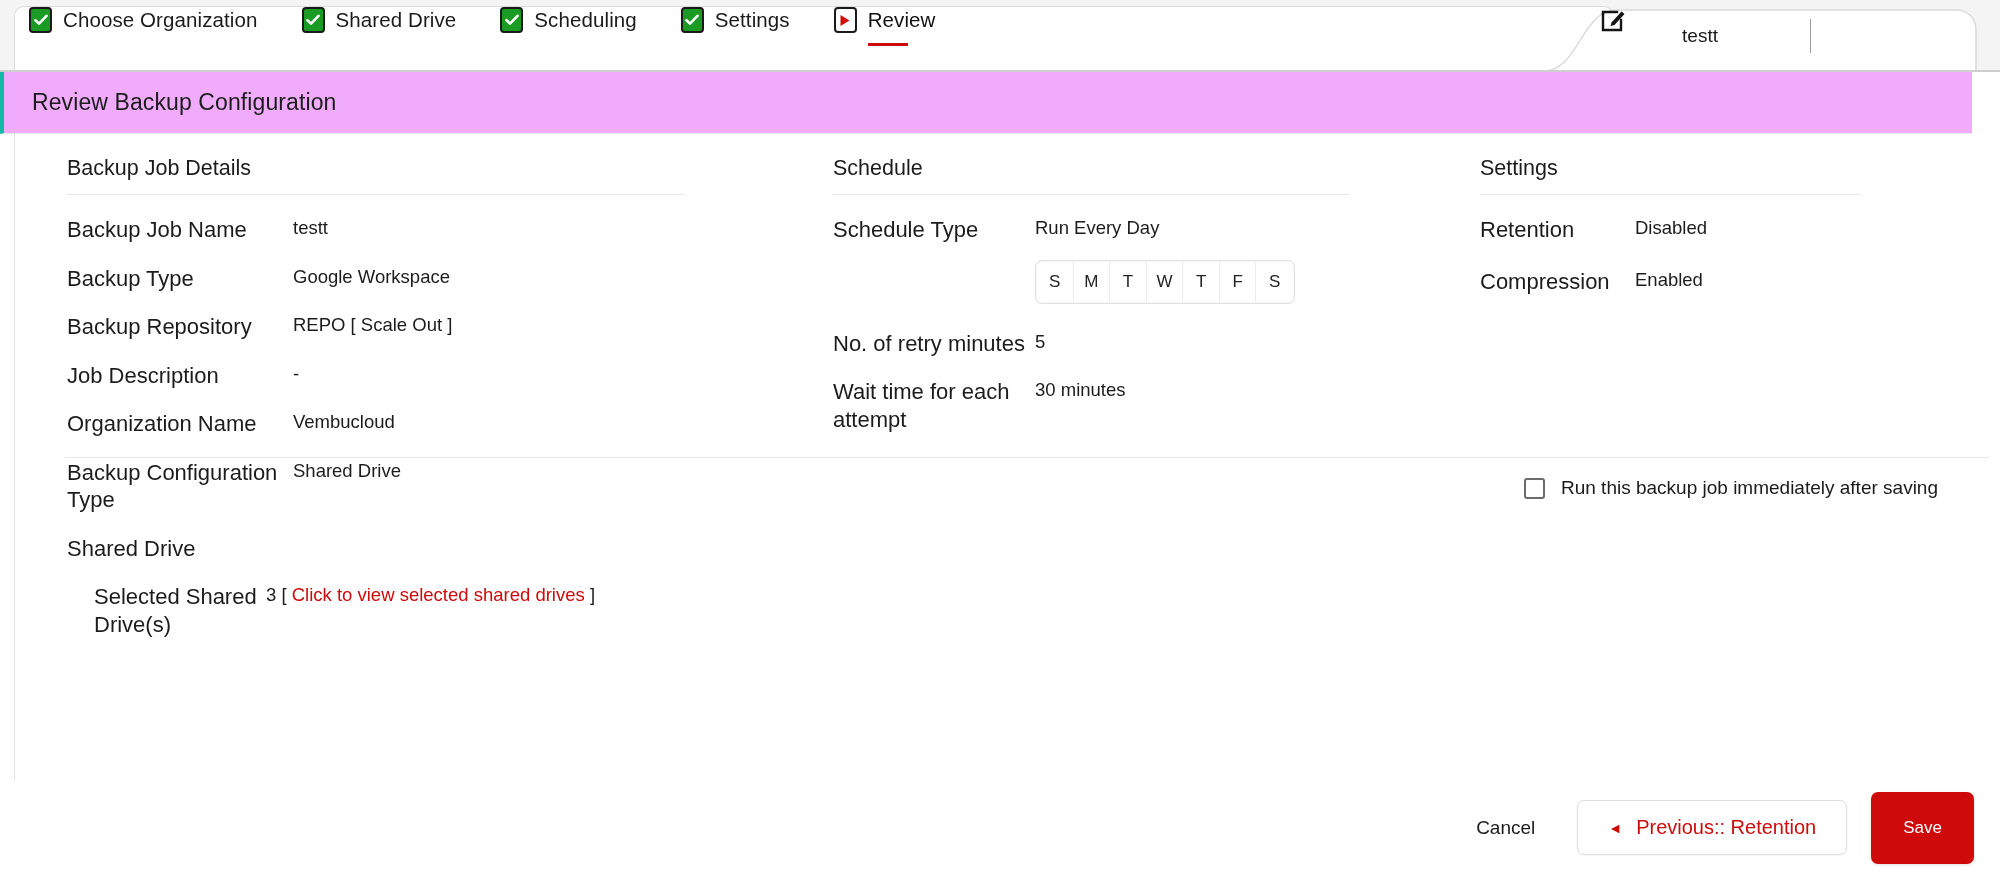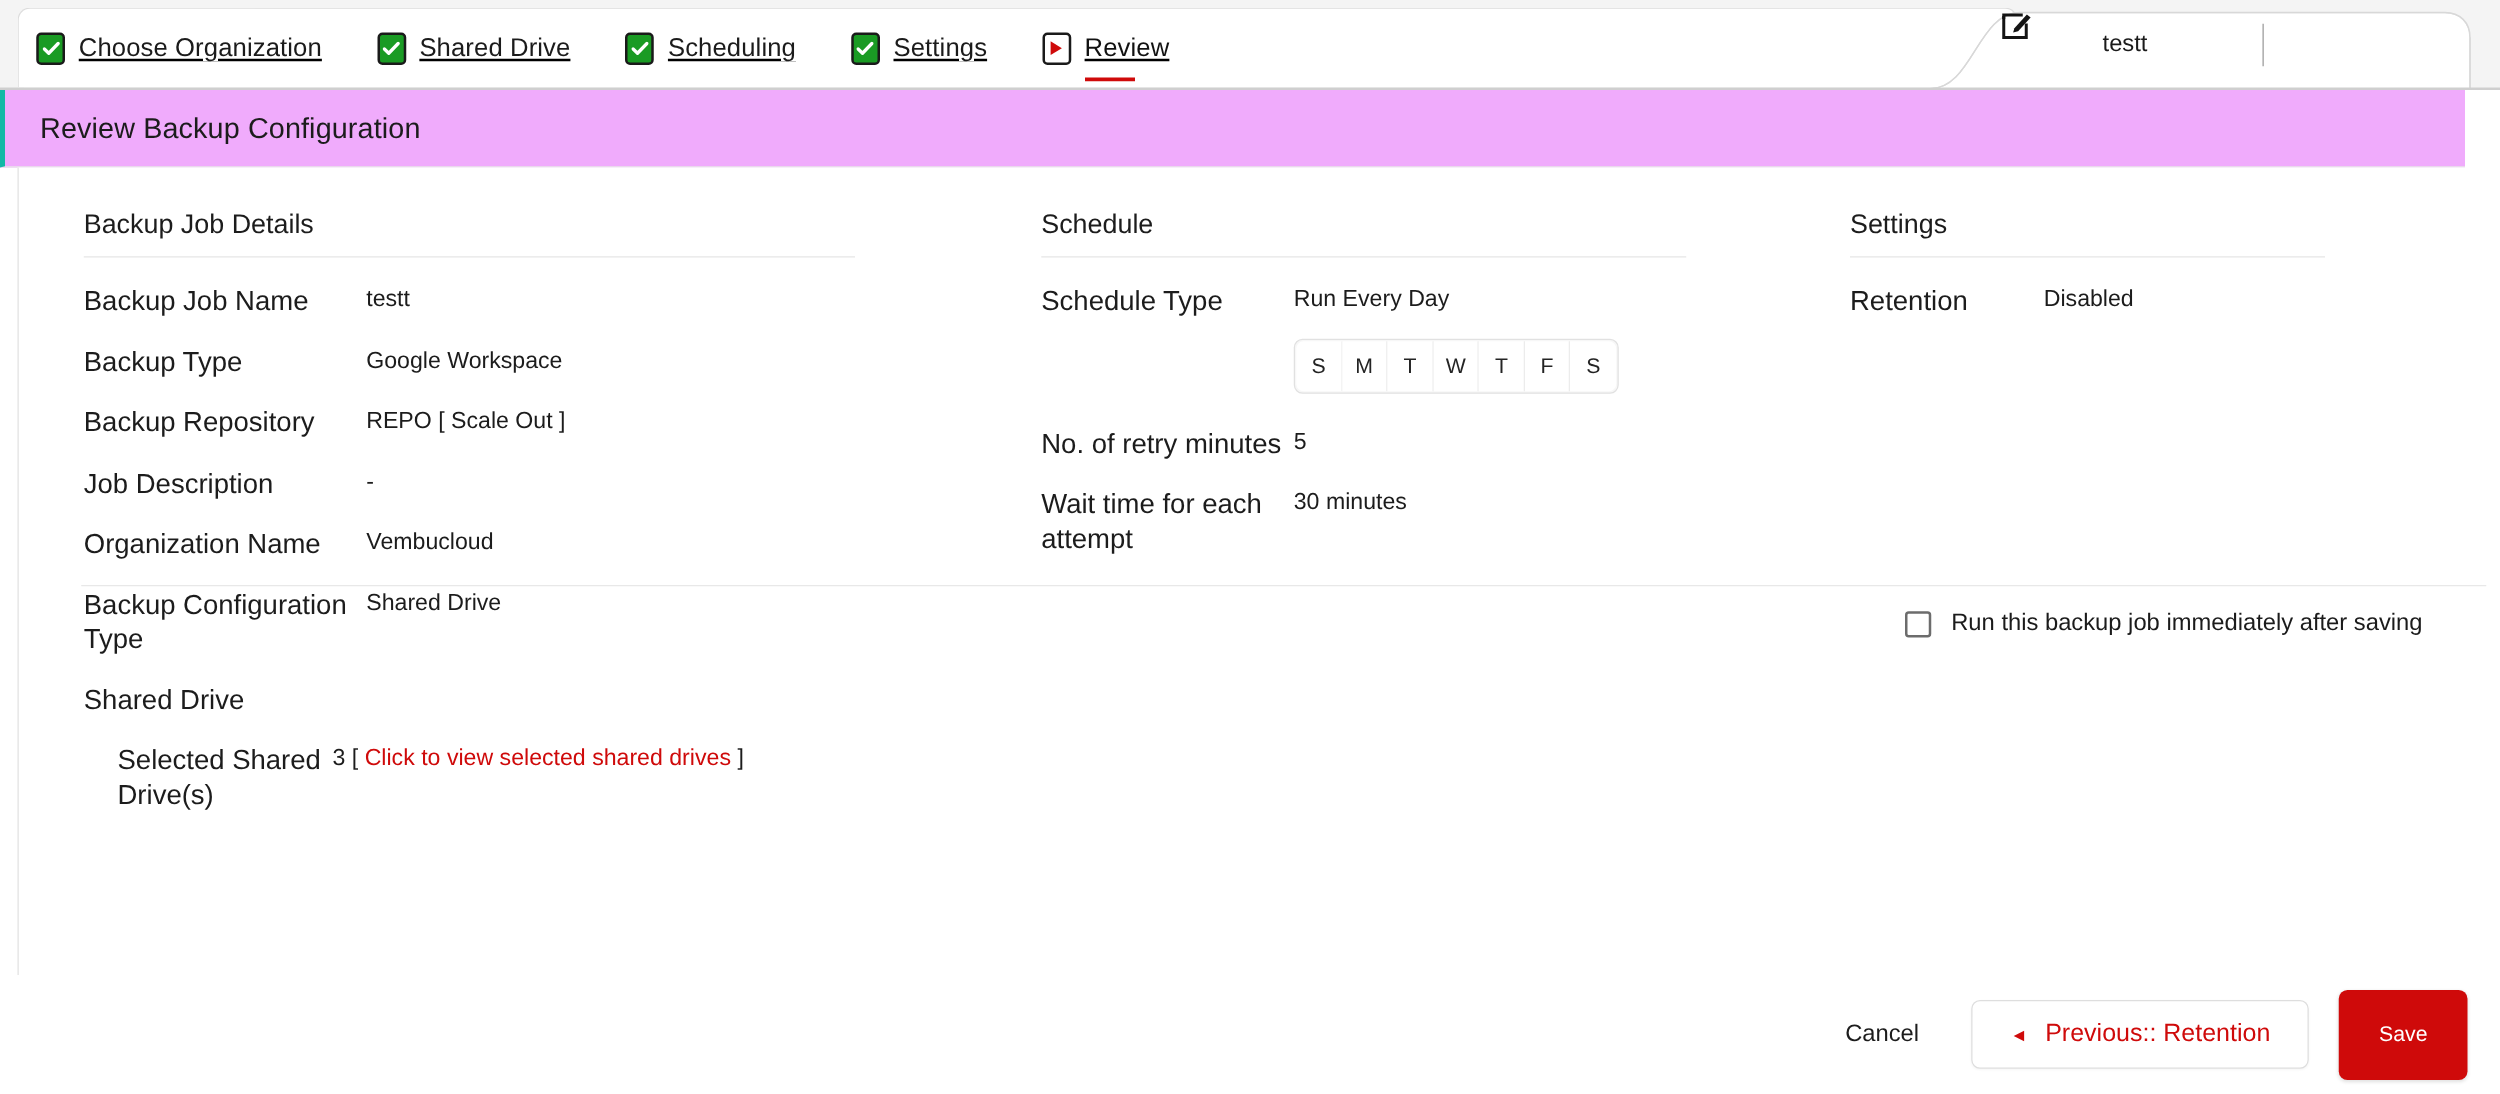"Choose Organization" .stepbar { align-items: center -> flex-start; text-decoration: underline -> none }
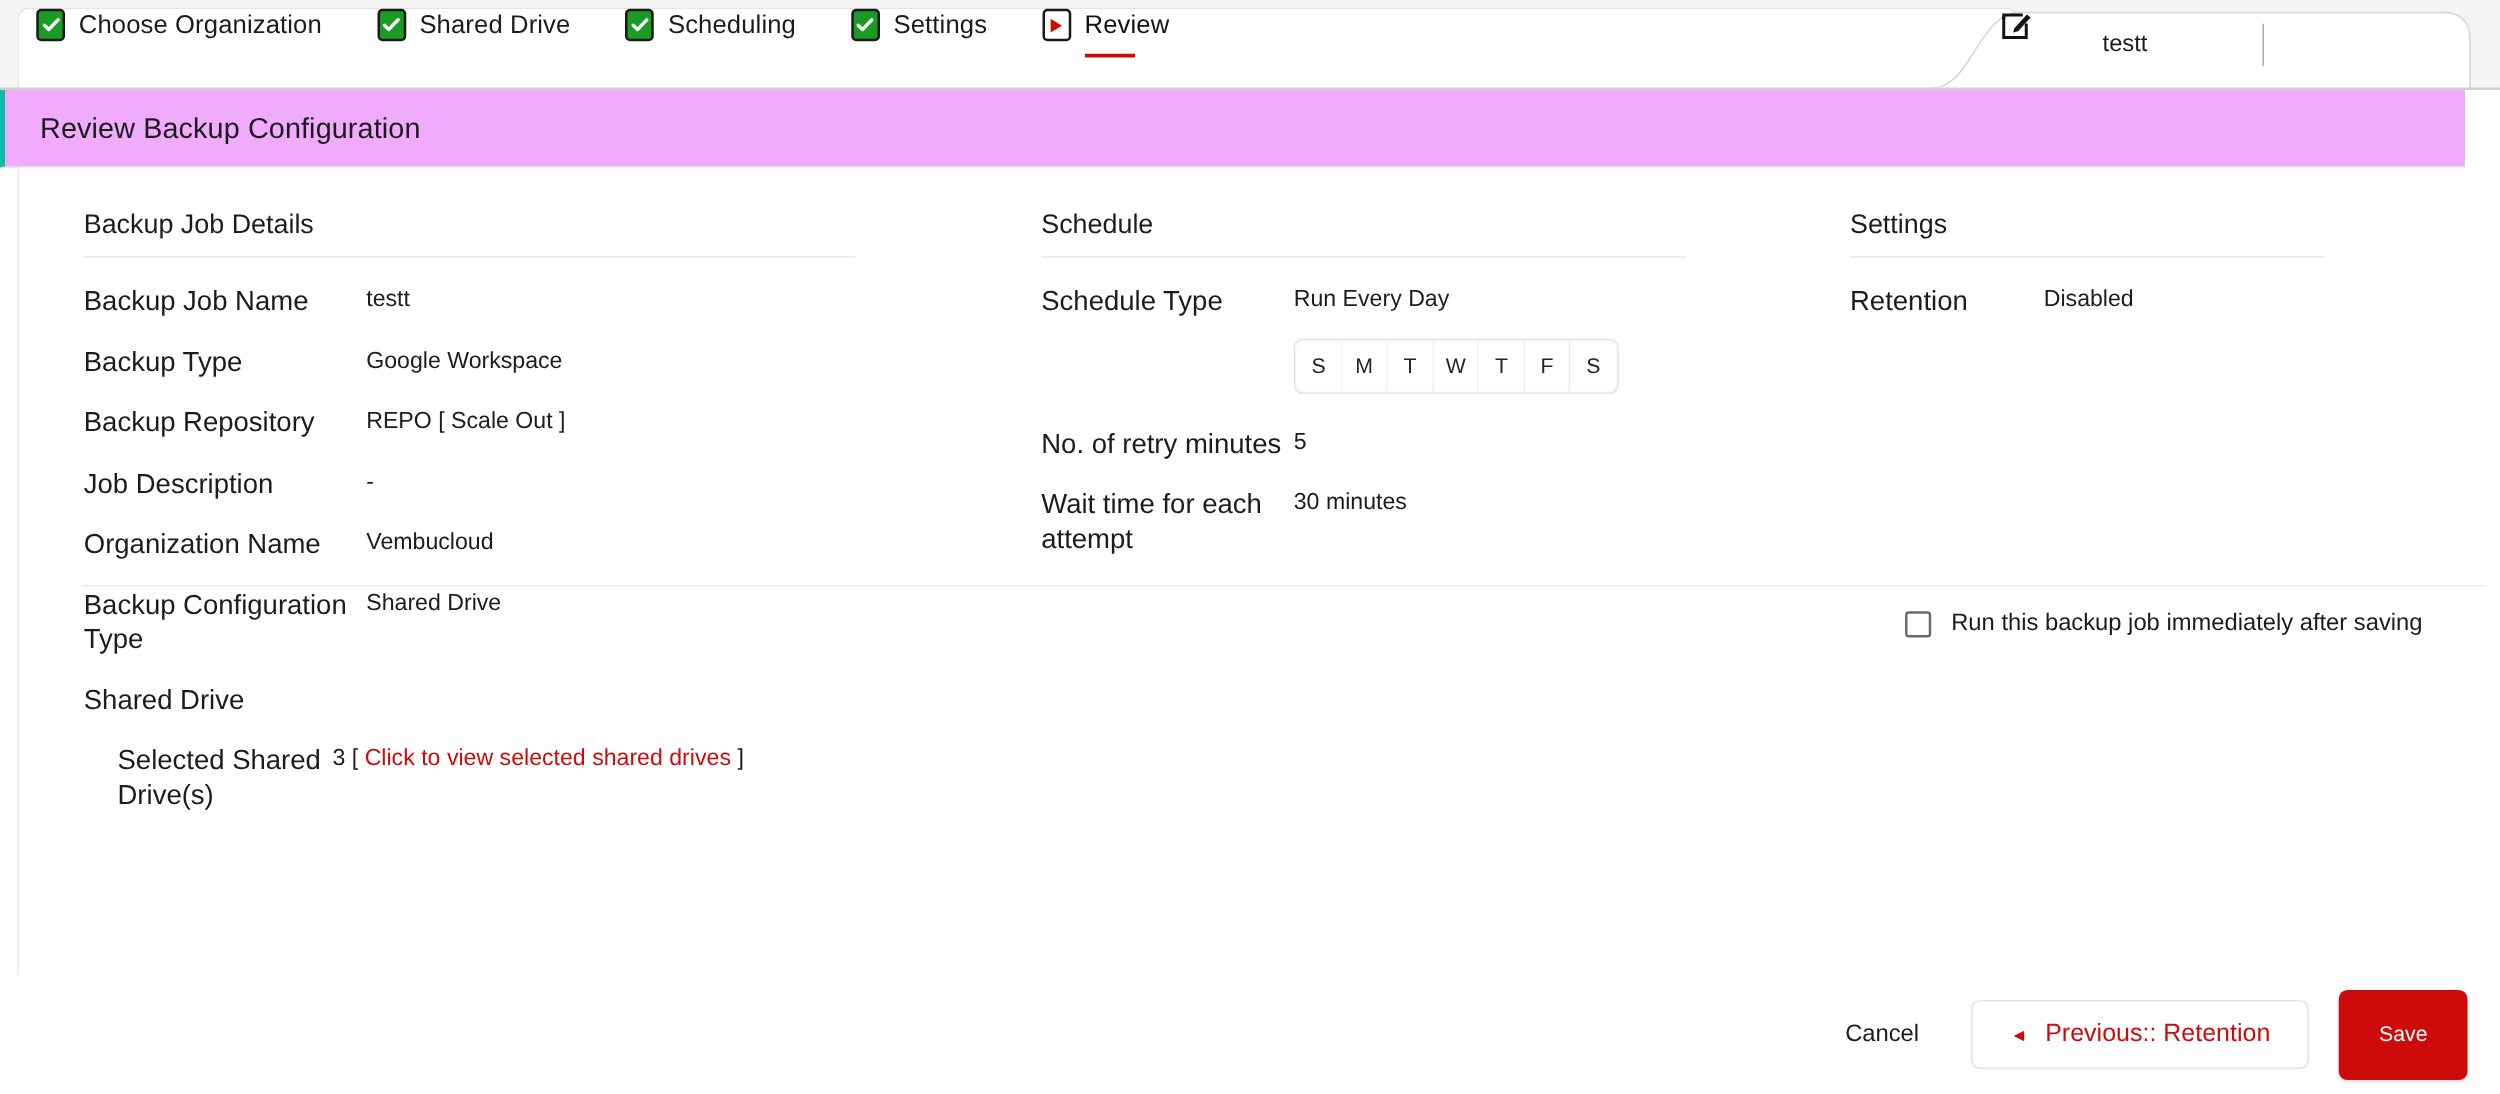"Backup Job Details" .cols { top: 11px -> 0 }
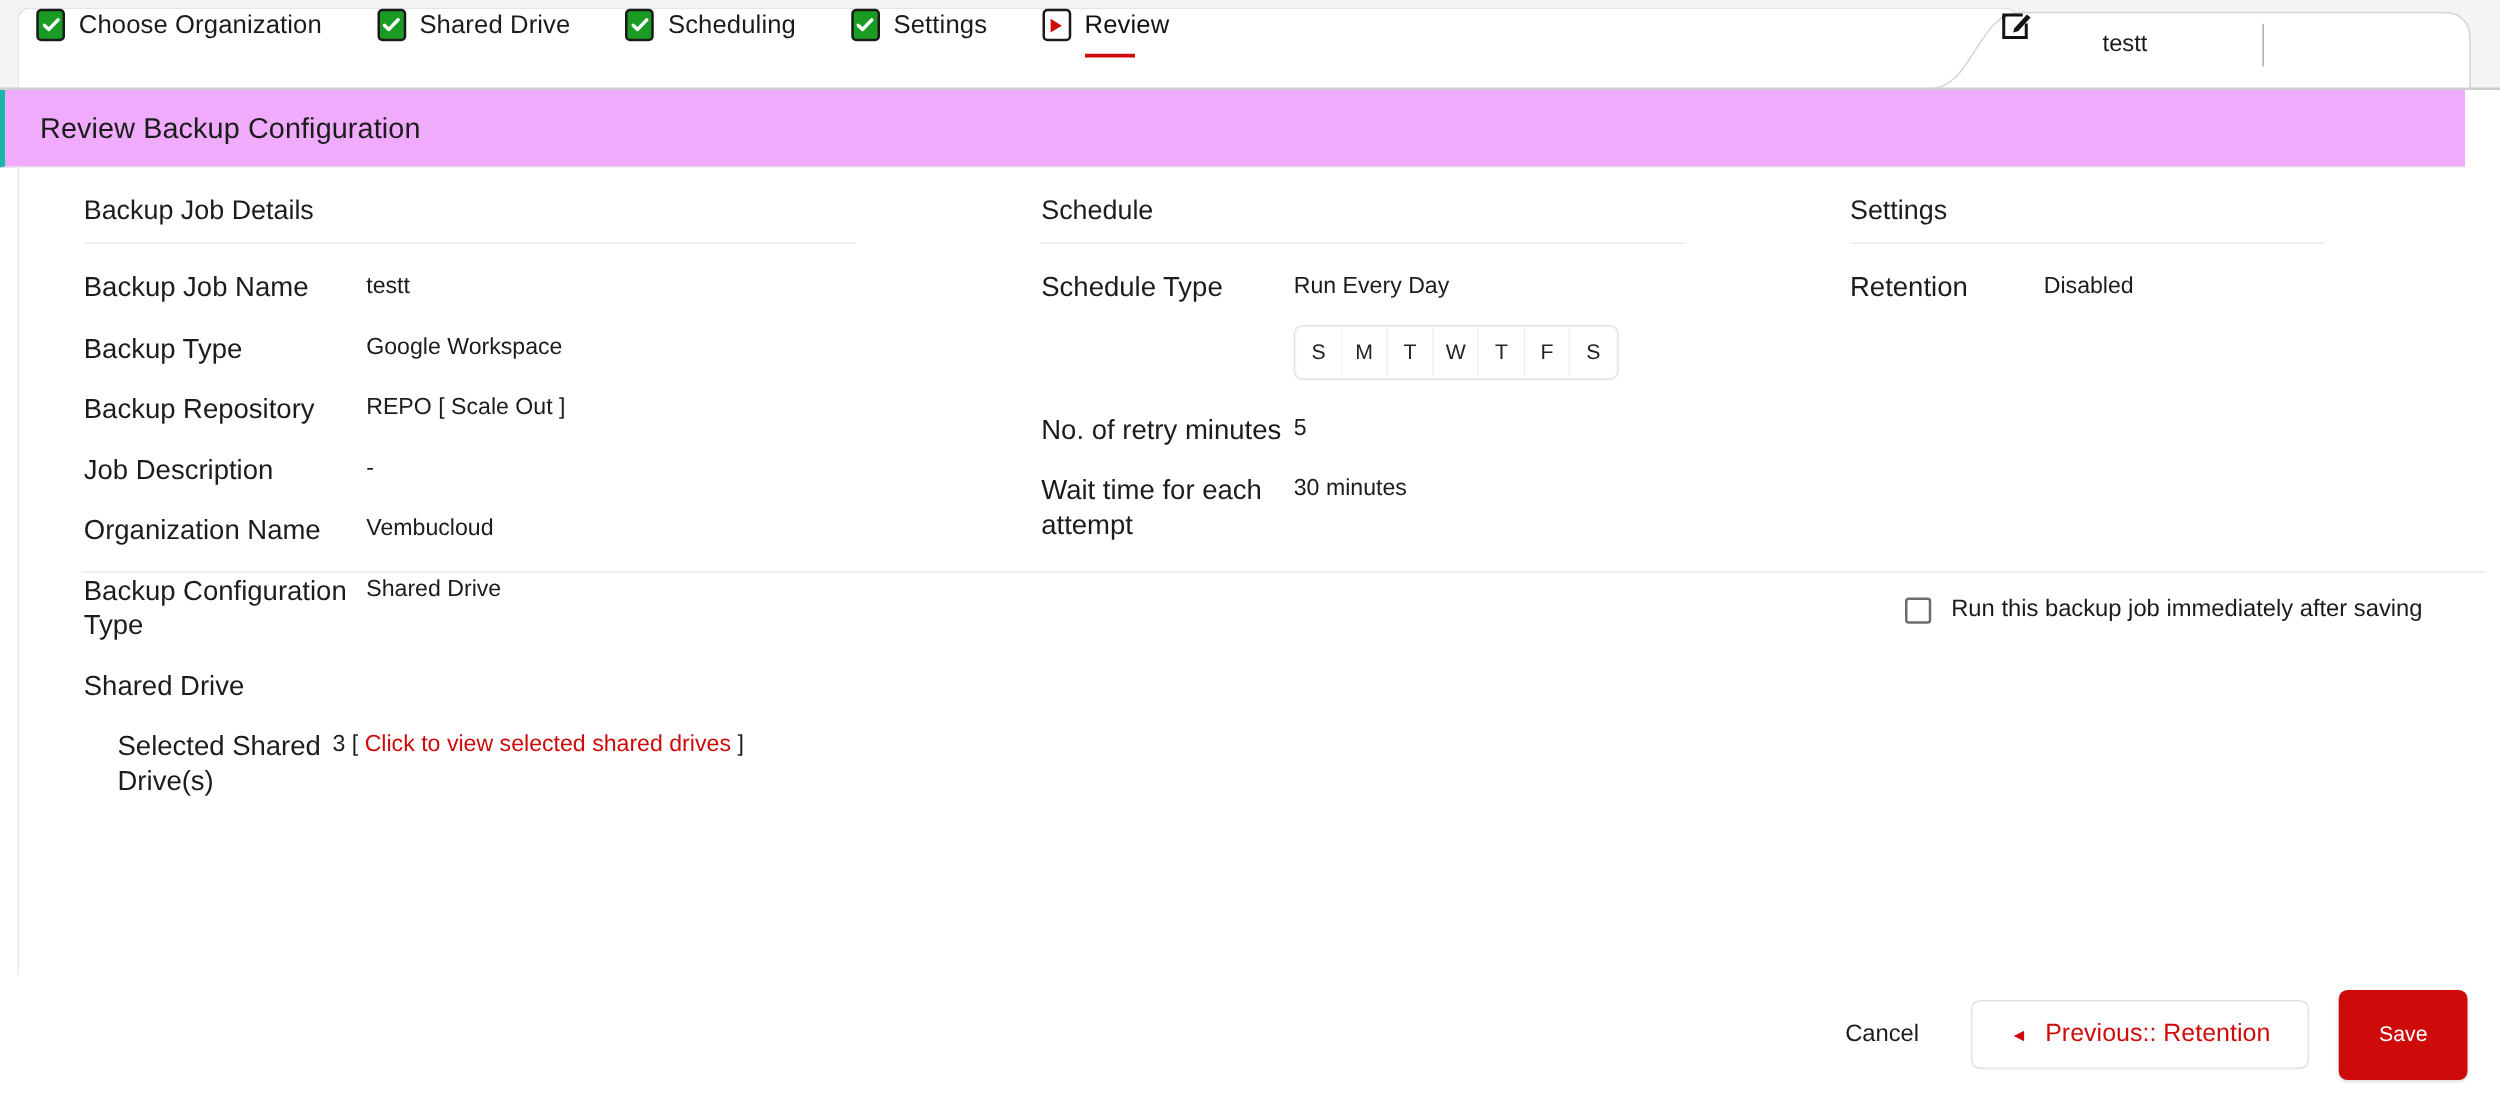"Compression" div.kv { html: none -> <div> <div>Compression</div> <div>Enabled</div> </div> }
